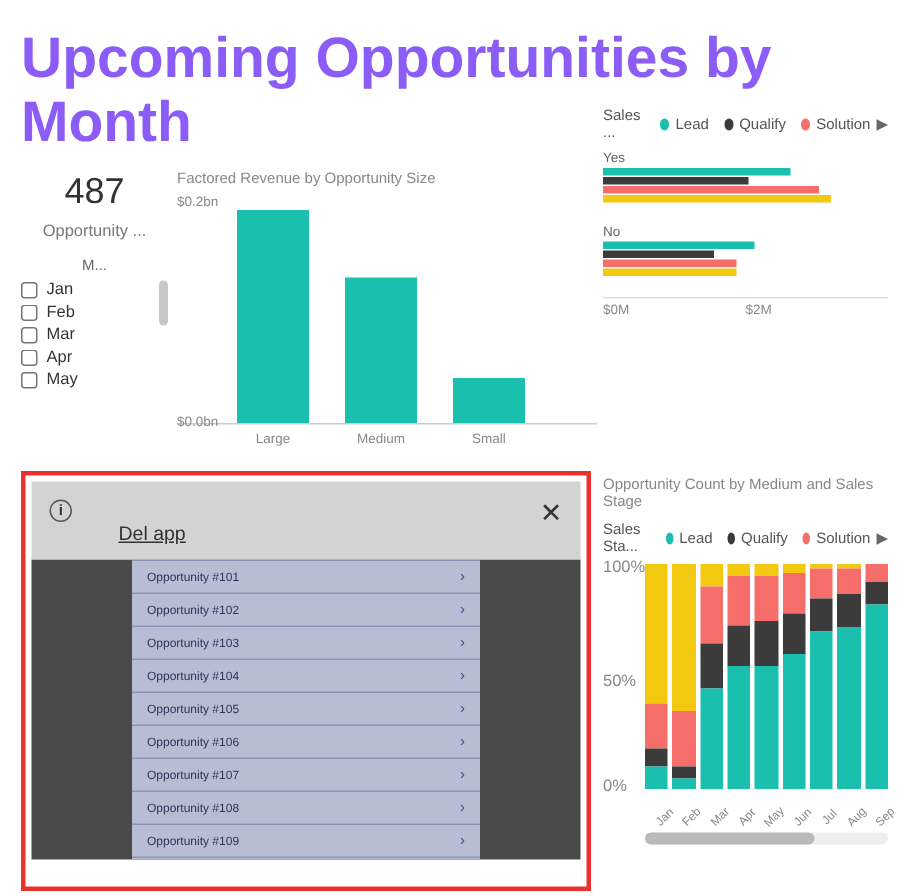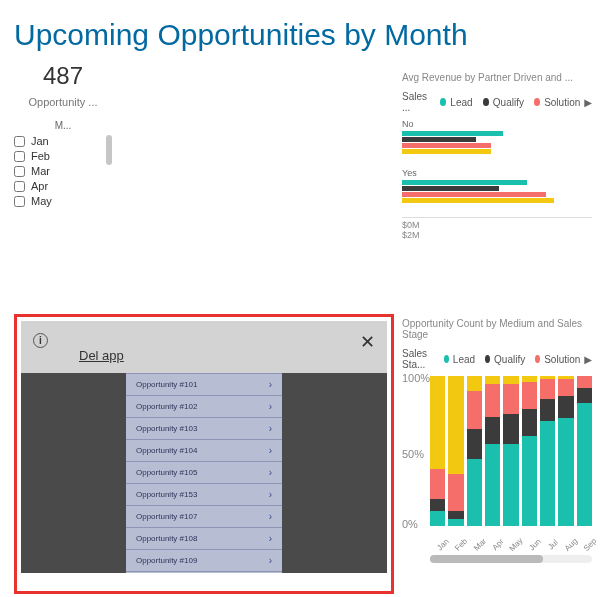"Upcoming Opportunities by Month" .title { color: #0369a1 -> #8b5cf6; font-size: 30px -> 38px; font-weight: 400 -> 700 }
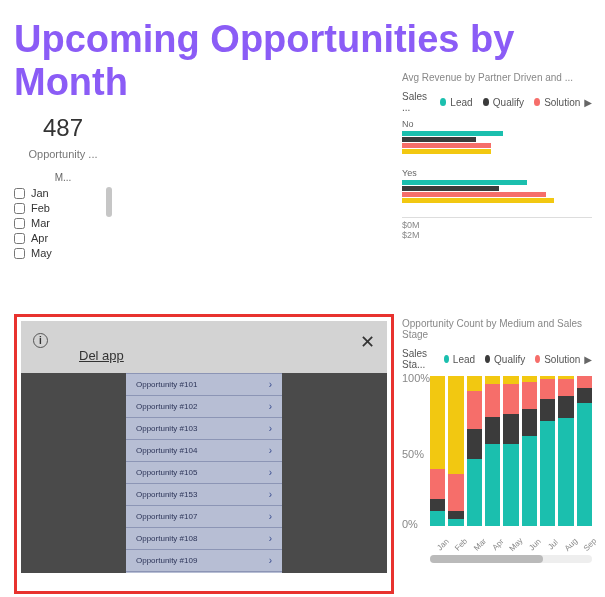"Avg Revenue by Partner Driven" div.chart-title { html: <div>Avg Revenue by Partner Driven and ...</div> -> none }
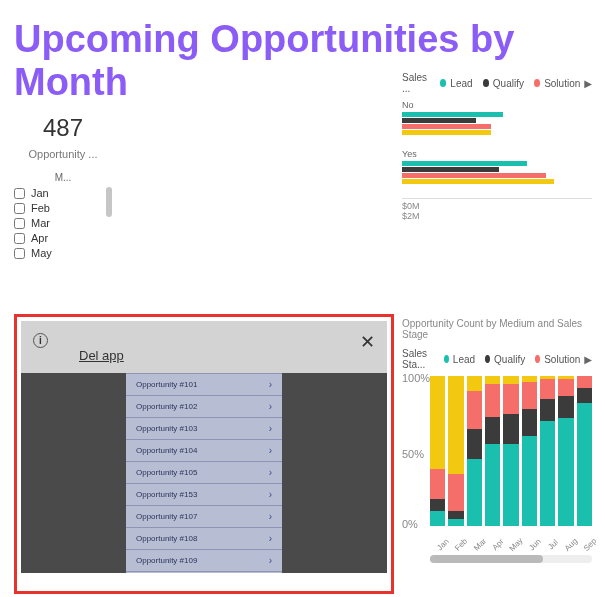"Factored Revenue by Opportunity Size" div { html: none -> <div> <div>Factored Revenue by Opportunity Size</div> <div> <span>$0.2bn</span> <span>$0.0bn</span> <div></div> <div></div> <div></div> </div> <div> <span>Large</span> <span>Medium</span> <span>Small</span> </div> </div> }
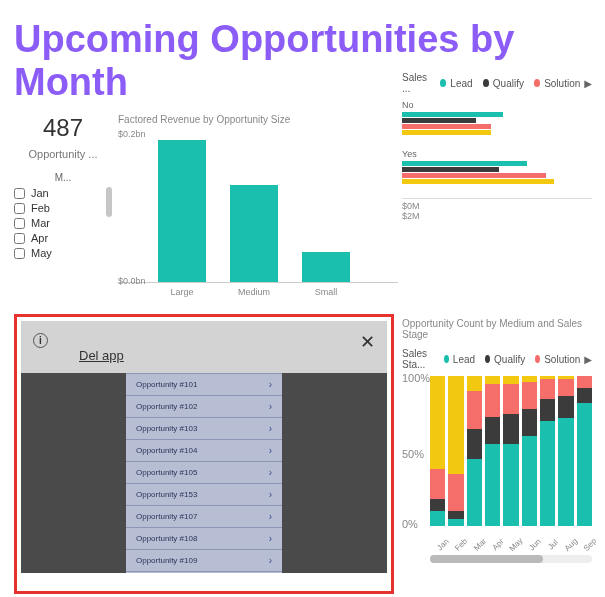"No" div.hbar-row { order: before "Yes" -> after "Yes" }
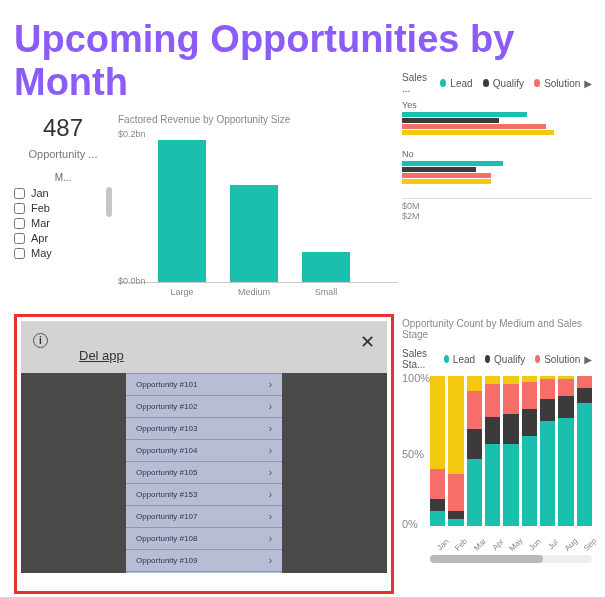"$0M" .hbar-axis { flex-direction: column -> none }
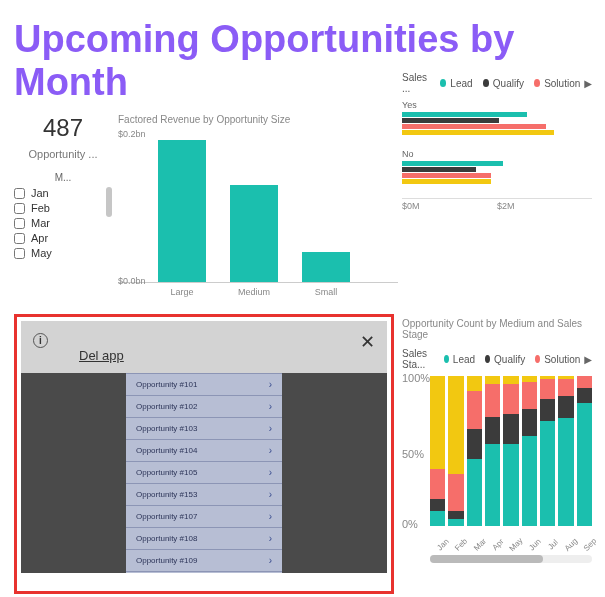"Opportunity #101" .opp-list { width: 156px -> 232px }
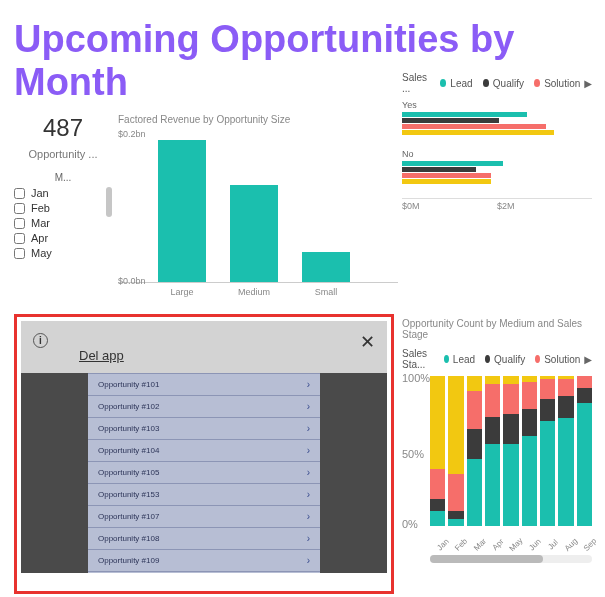"Opportunity #153" span { text: 153 -> 106 }
